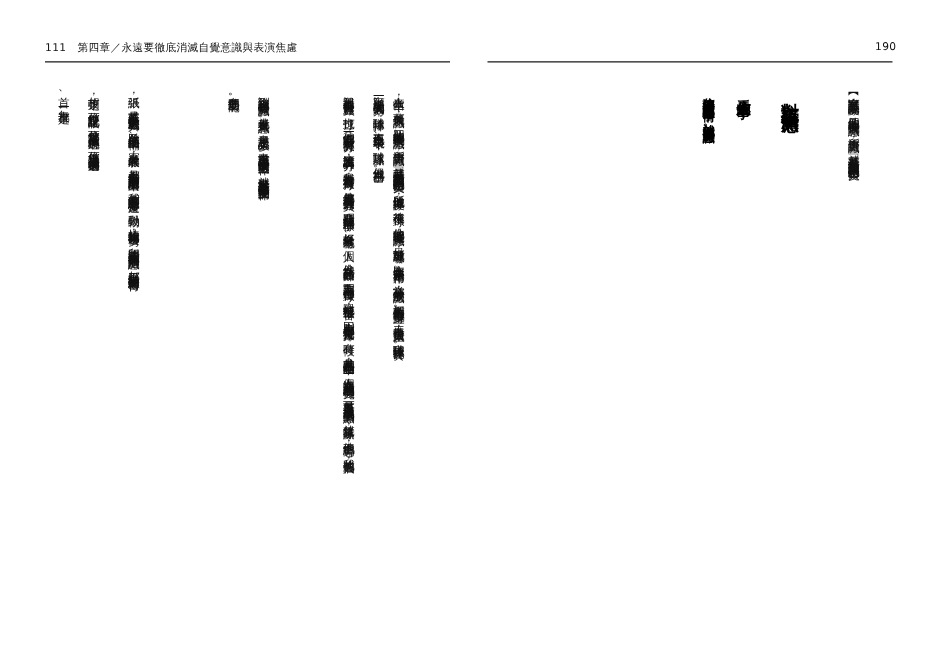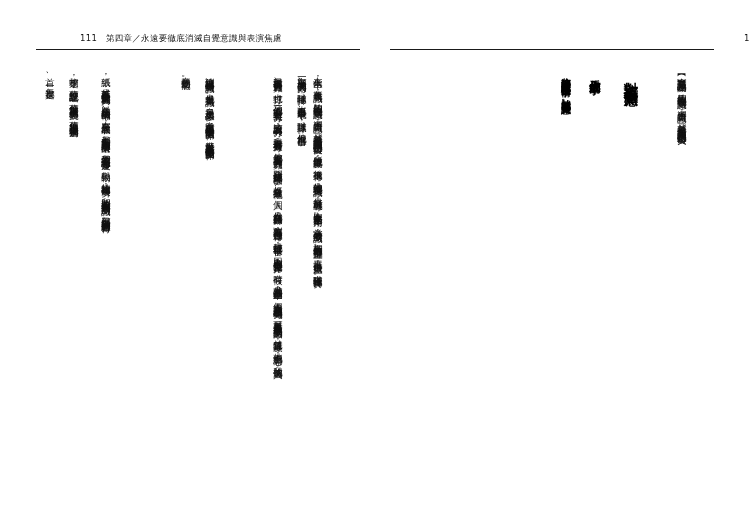"111 第四章／永遠要徹底消滅自覺意識與表演焦慮" .hdr-text { margin-left: 44px -> none }
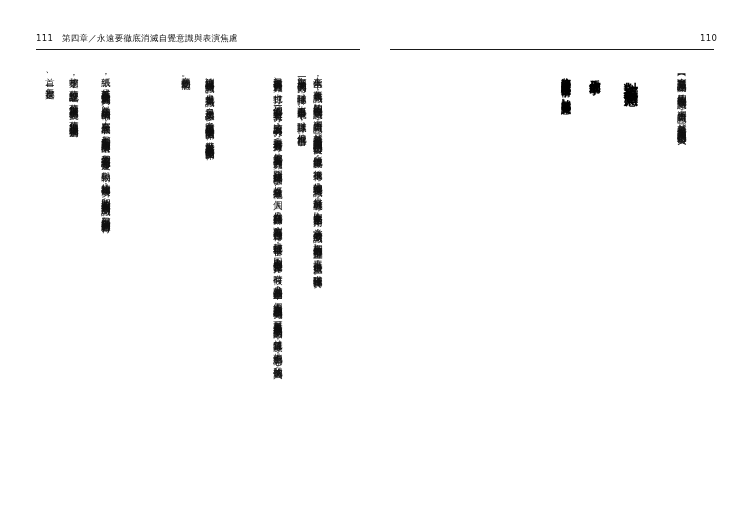"110" div.hdr-text { text: 110 -> 190 }
